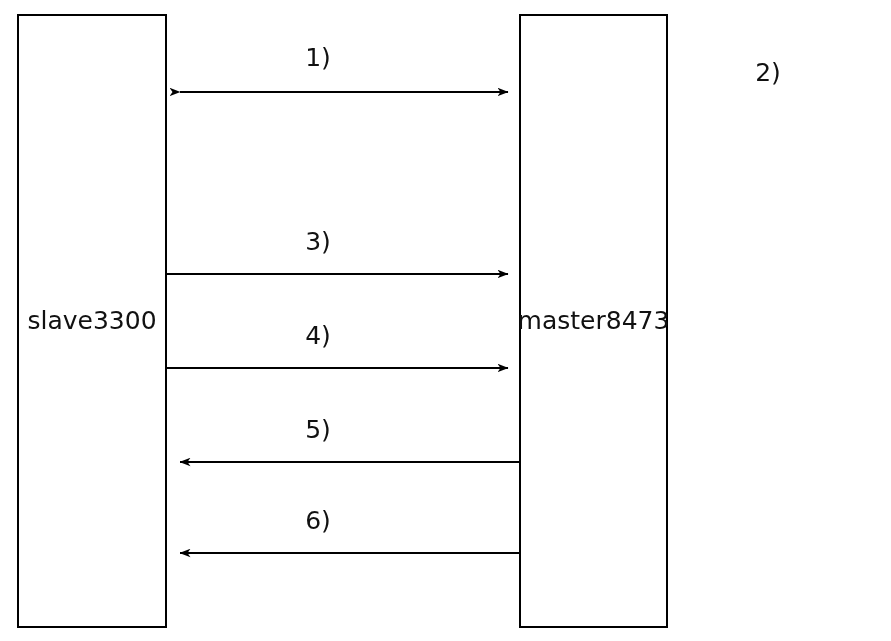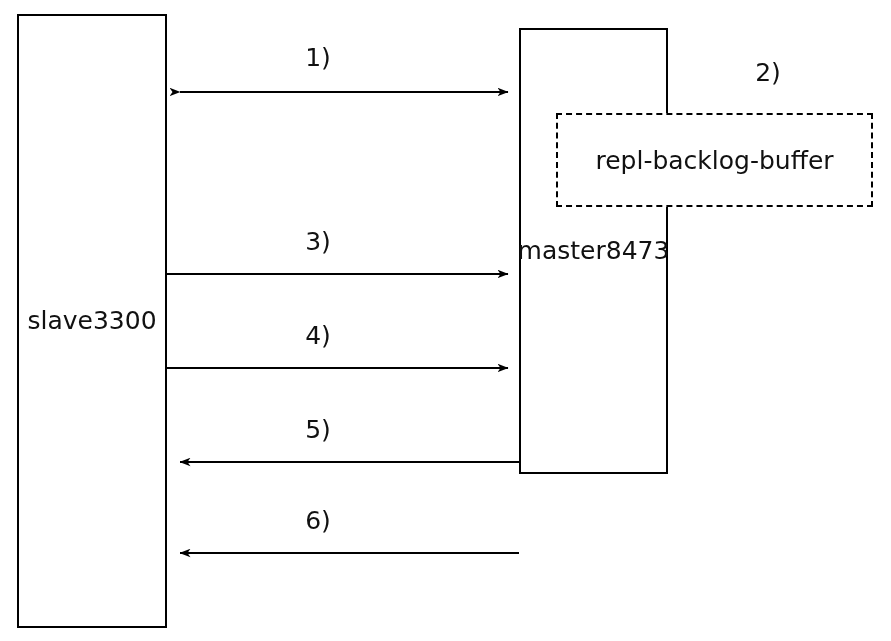"repl-backlog-buffer" div { html: <div> <div>repl-backlog-buffer</div> </div> -> none }
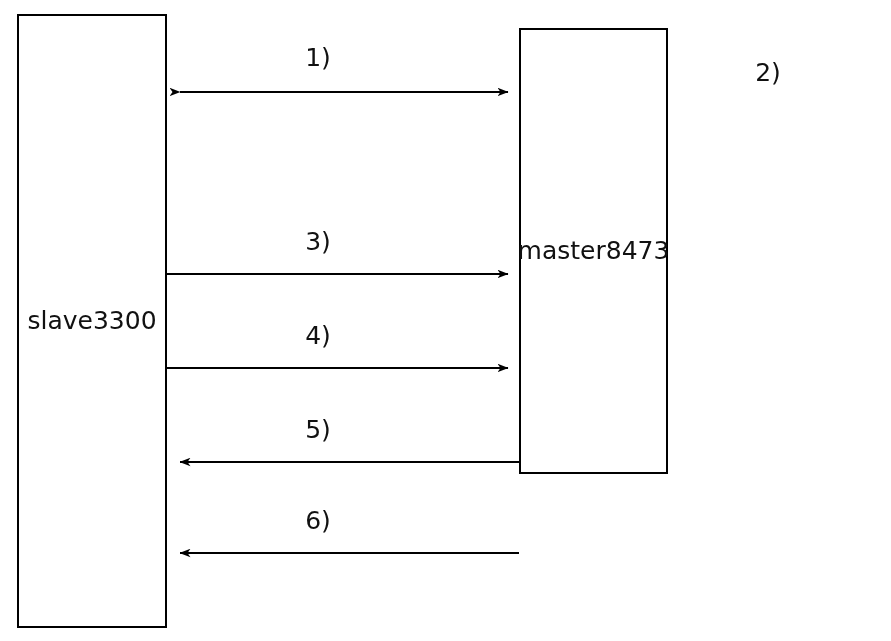"master" #master-box { height: 446px -> 614px; top: 28px -> 14px }
